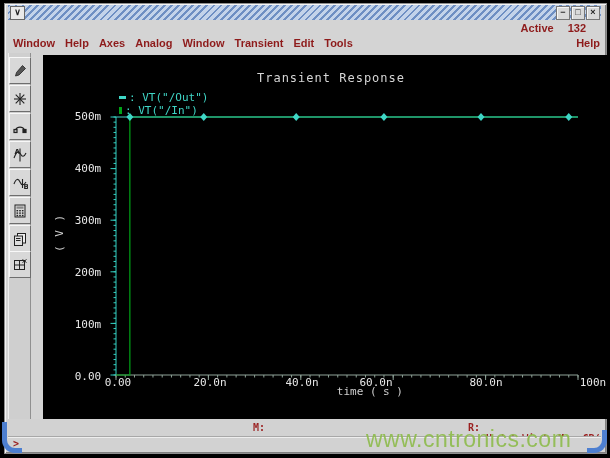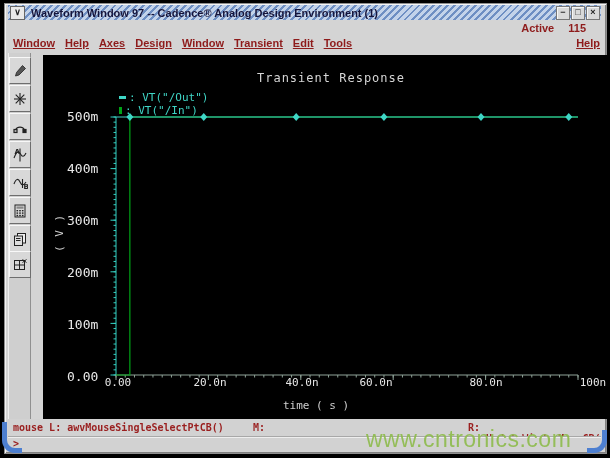"Waveform Window 97 -- Cadence®" span.title-text { html: <span>Waveform Window 97 -- Cadence® Analog Design Environment (1)</span> -> none }
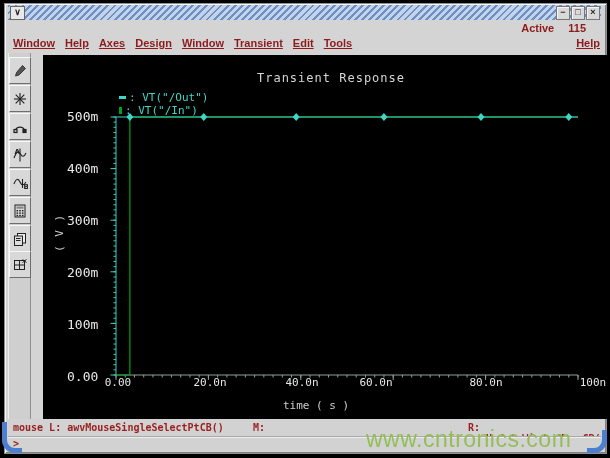"115" span { text: 115 -> 132 }
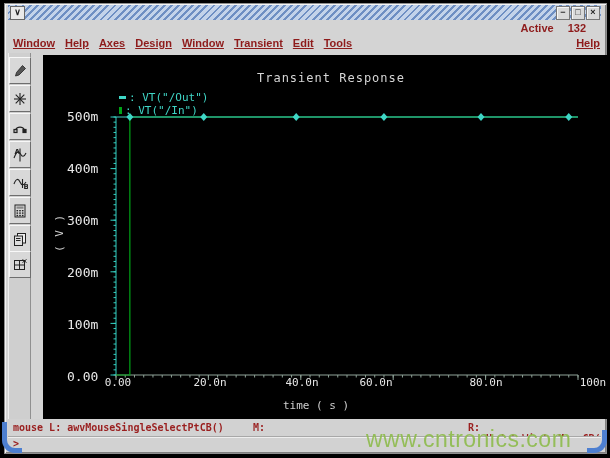"Window" .menu-item { text-decoration: underline -> none }
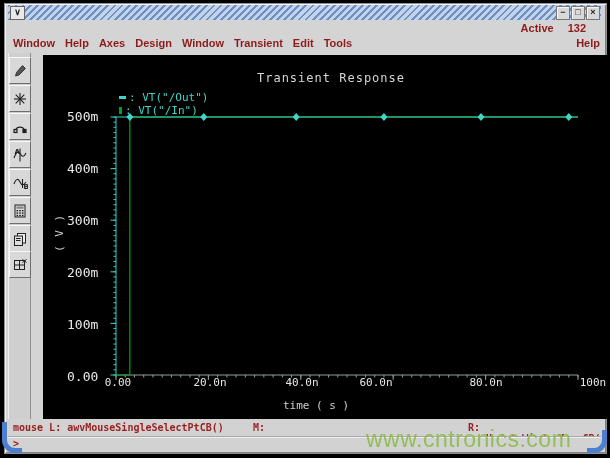"Design" span.menu-item { text: Design -> Analog }
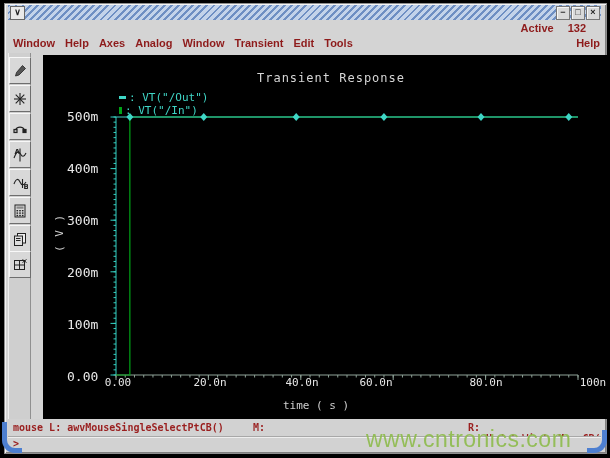"500m" .ylab { font-size: 13px -> 11px; text-align: left -> center }
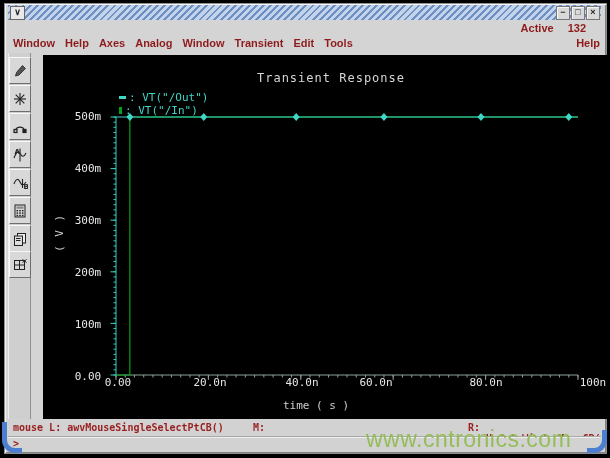"time ( s )" .xaxis-name { text-align: left -> right; top: 344px -> 330px }
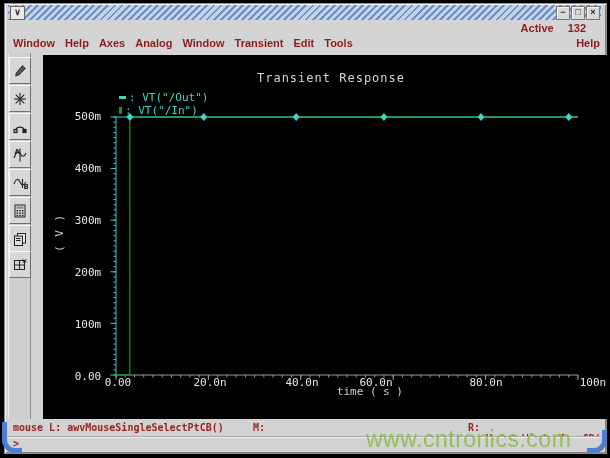"mouse L: awvMouseSingleSelectPtCB()" span.s-left { html: <span>mouse L: awvMouseSingleSelectPtCB()</span> -> none }
